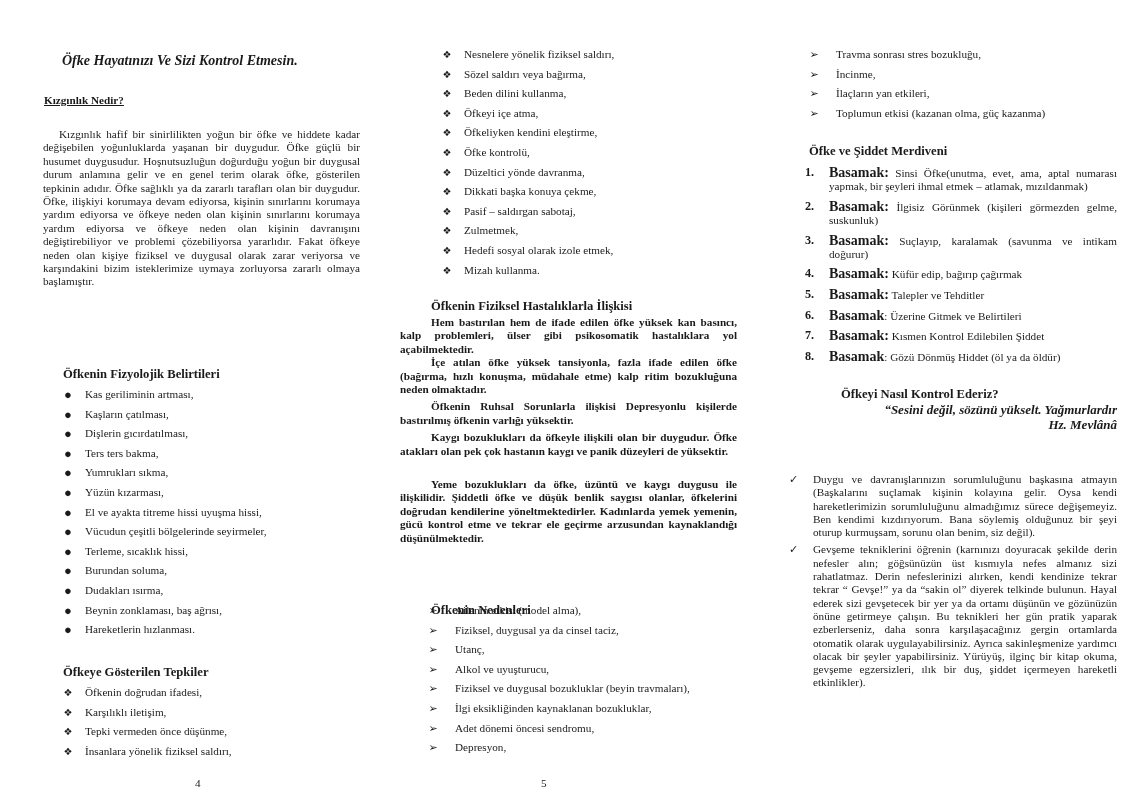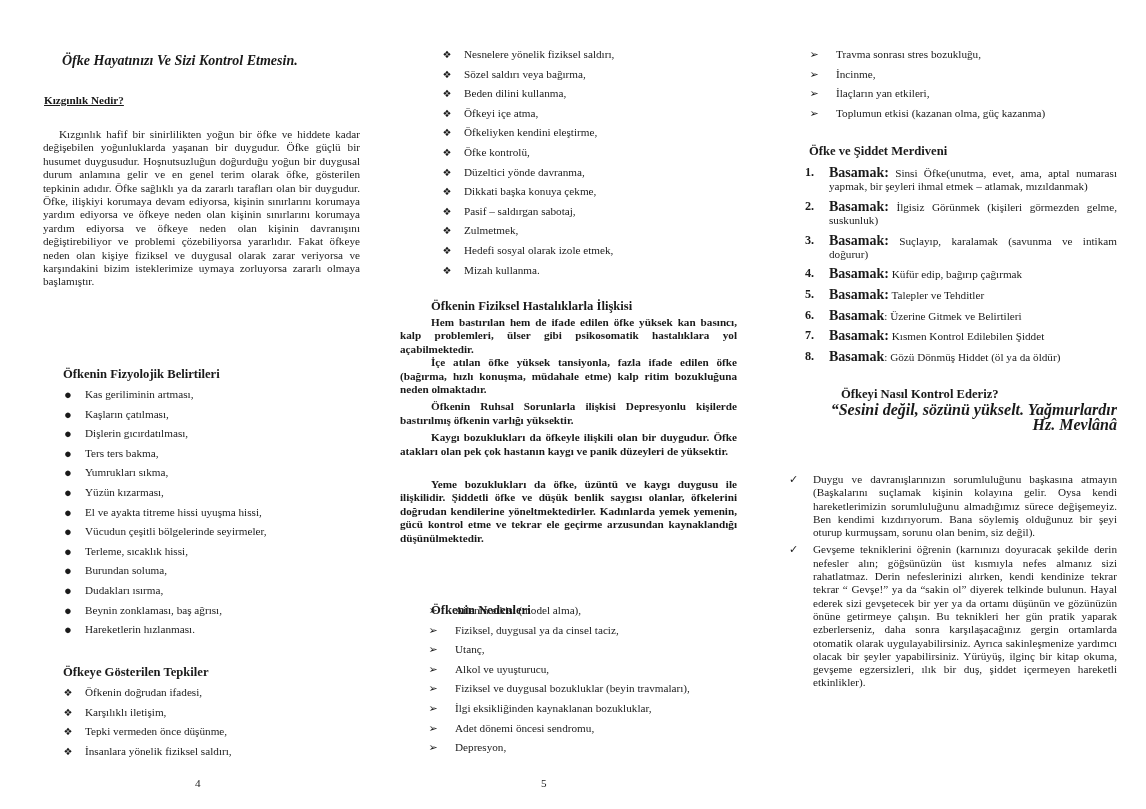"“Sesini değil, sözünü yükselt." .quote { font-size: 16px -> 13px }
